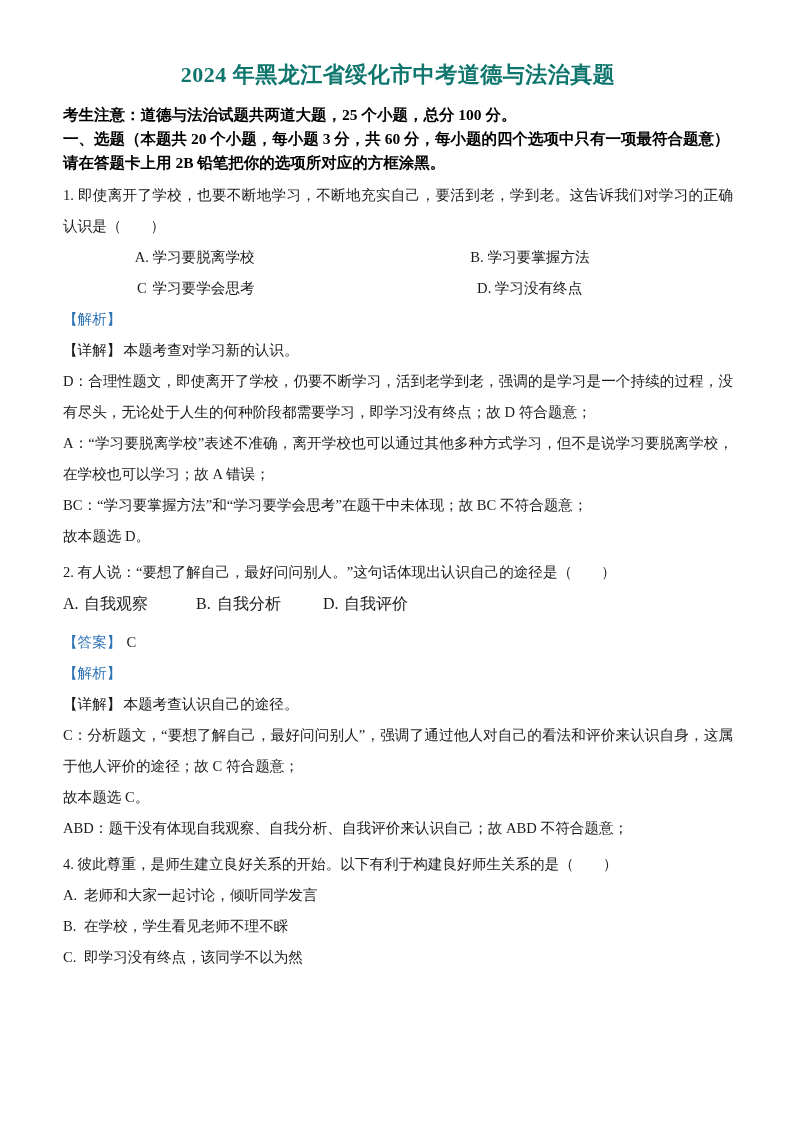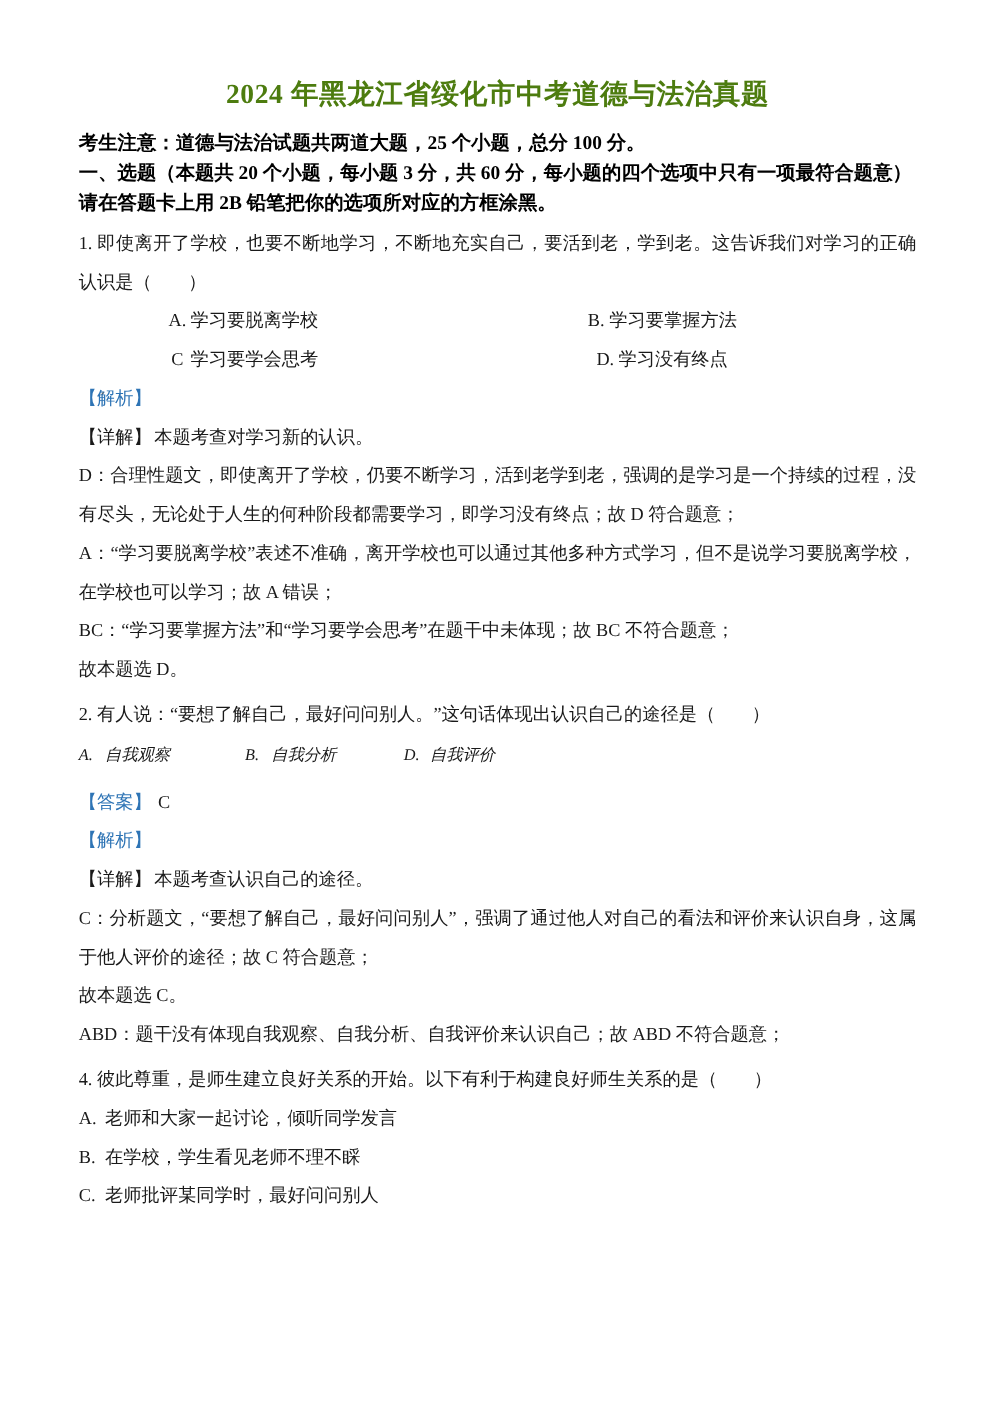"2024 年黑龙江省绥化市中考道德与法治真题" .title { color: #4d7c0f -> #0f766e }
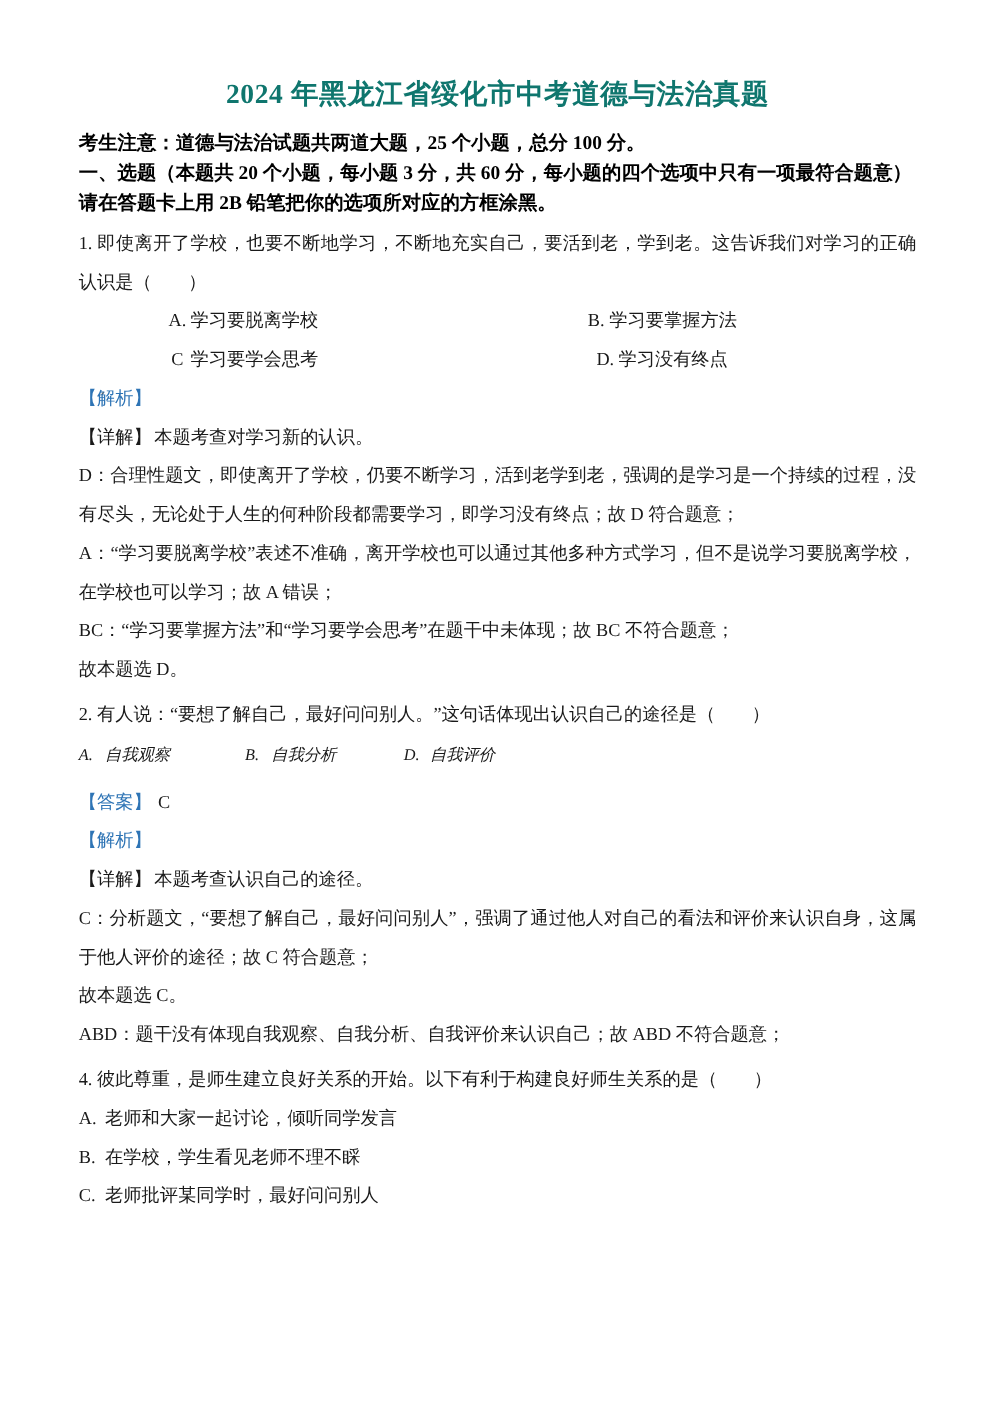"A. 自我观察" .opts4 { font-size: 13px -> 16px; font-style: italic -> none }
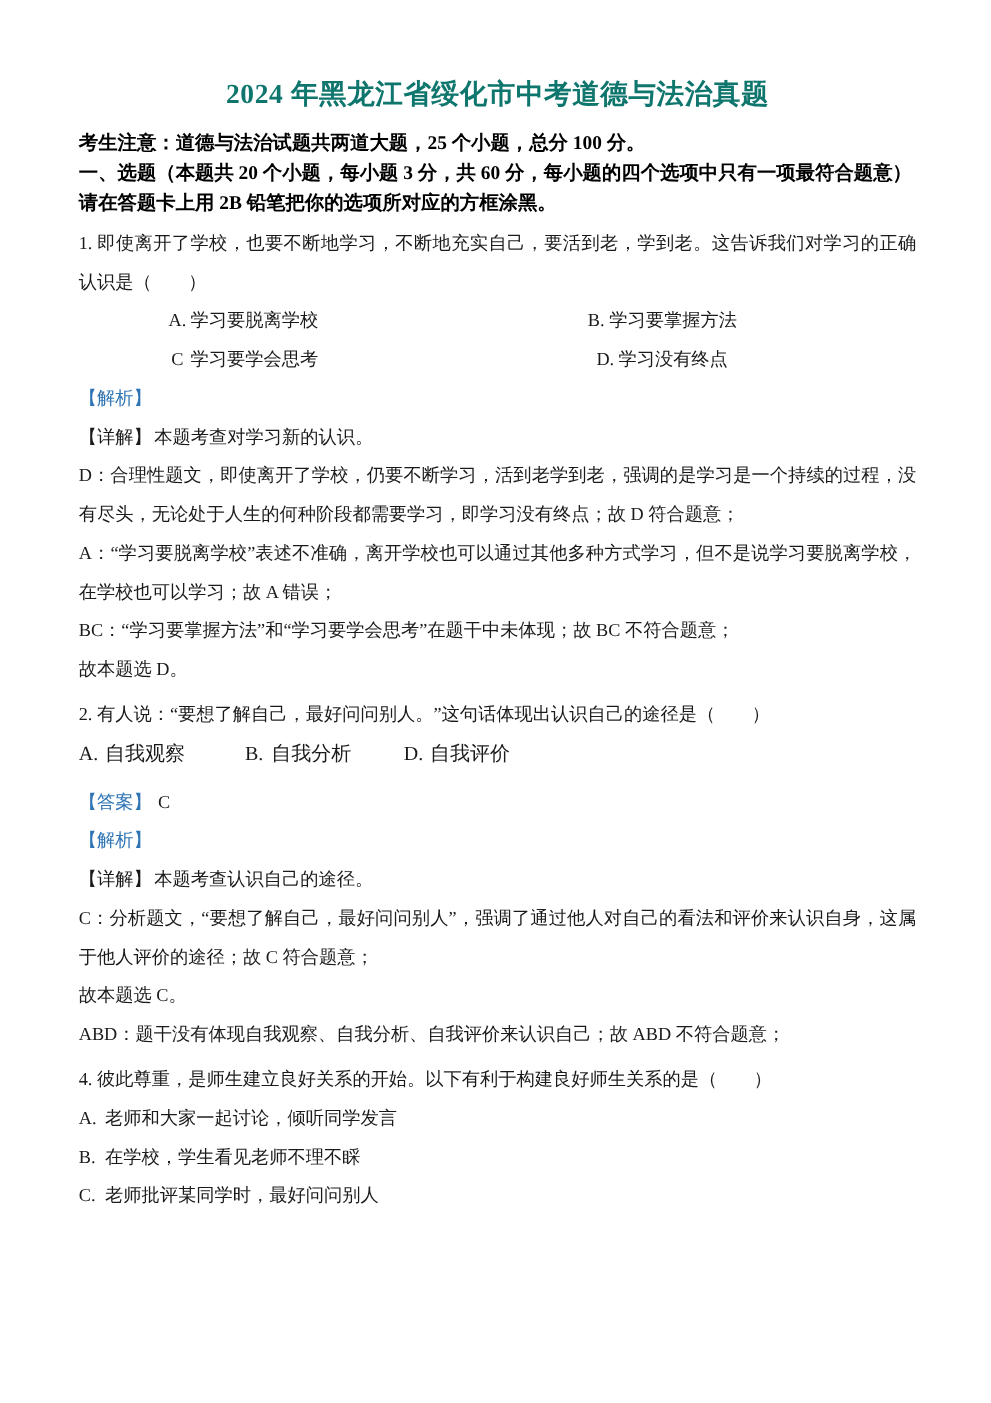"老师批评某同学时，最好问问别人" span { text: 老师批评某同学时，最好问问别人 -> 即学习没有终点，该同学不以为然 }
